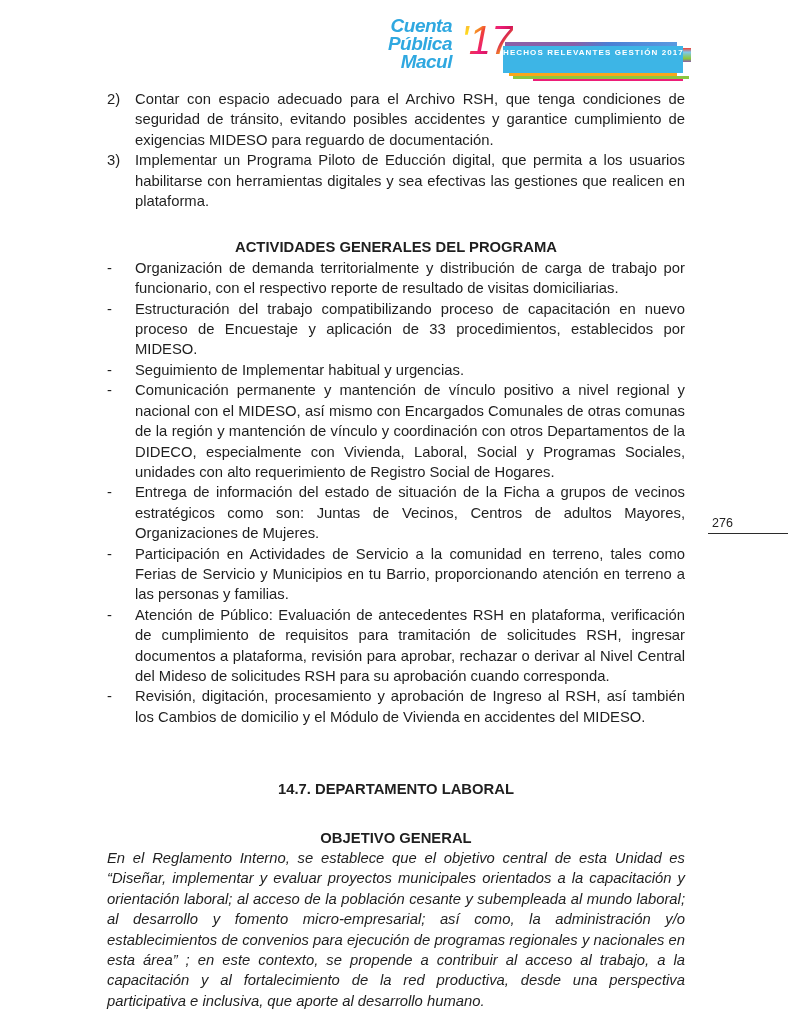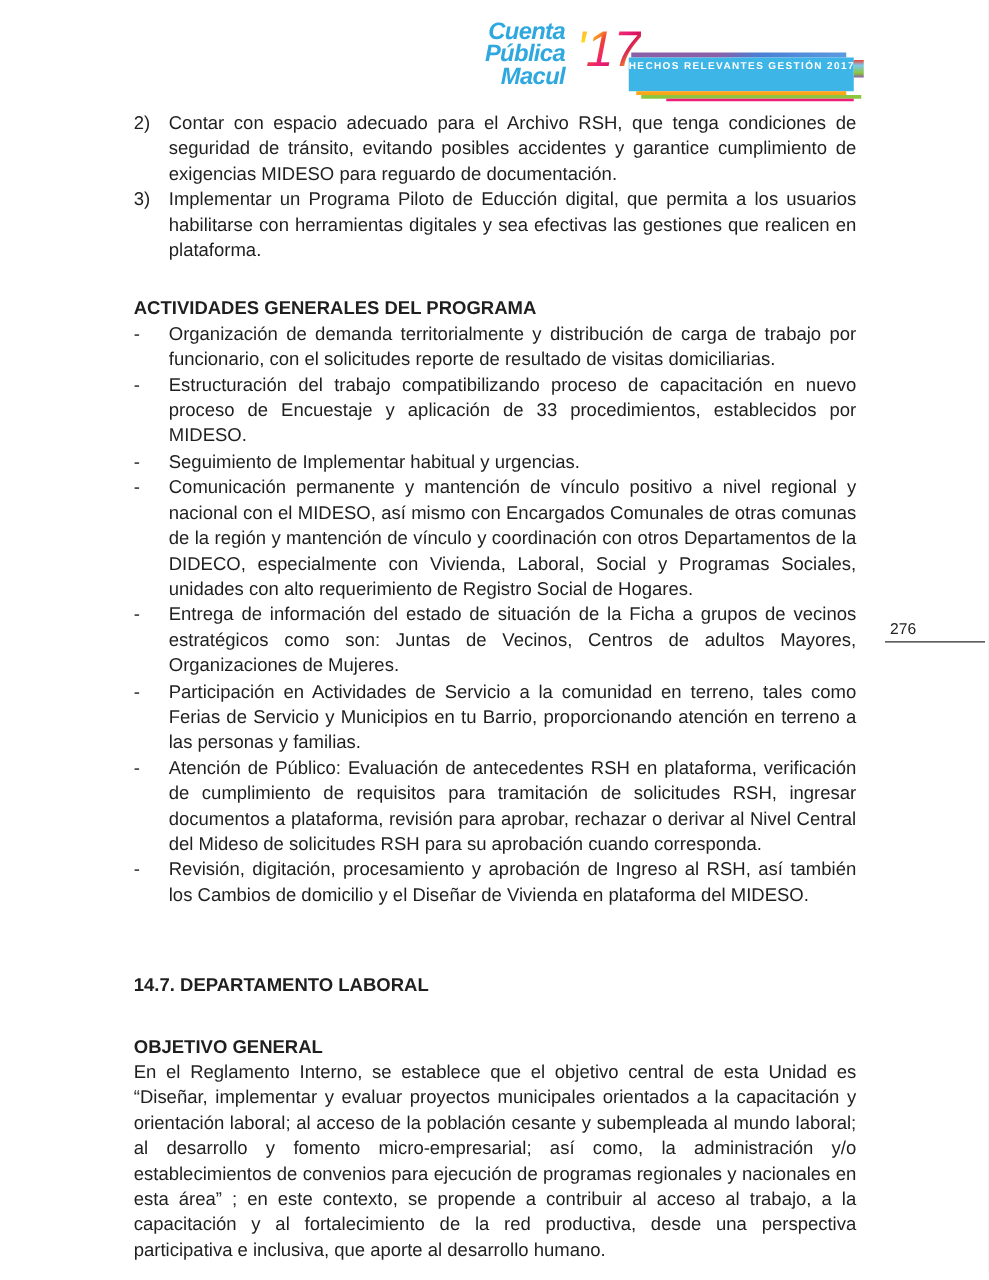"ACTIVIDADES GENERALES DEL PROGRAMA" .heading { text-align: left -> center }
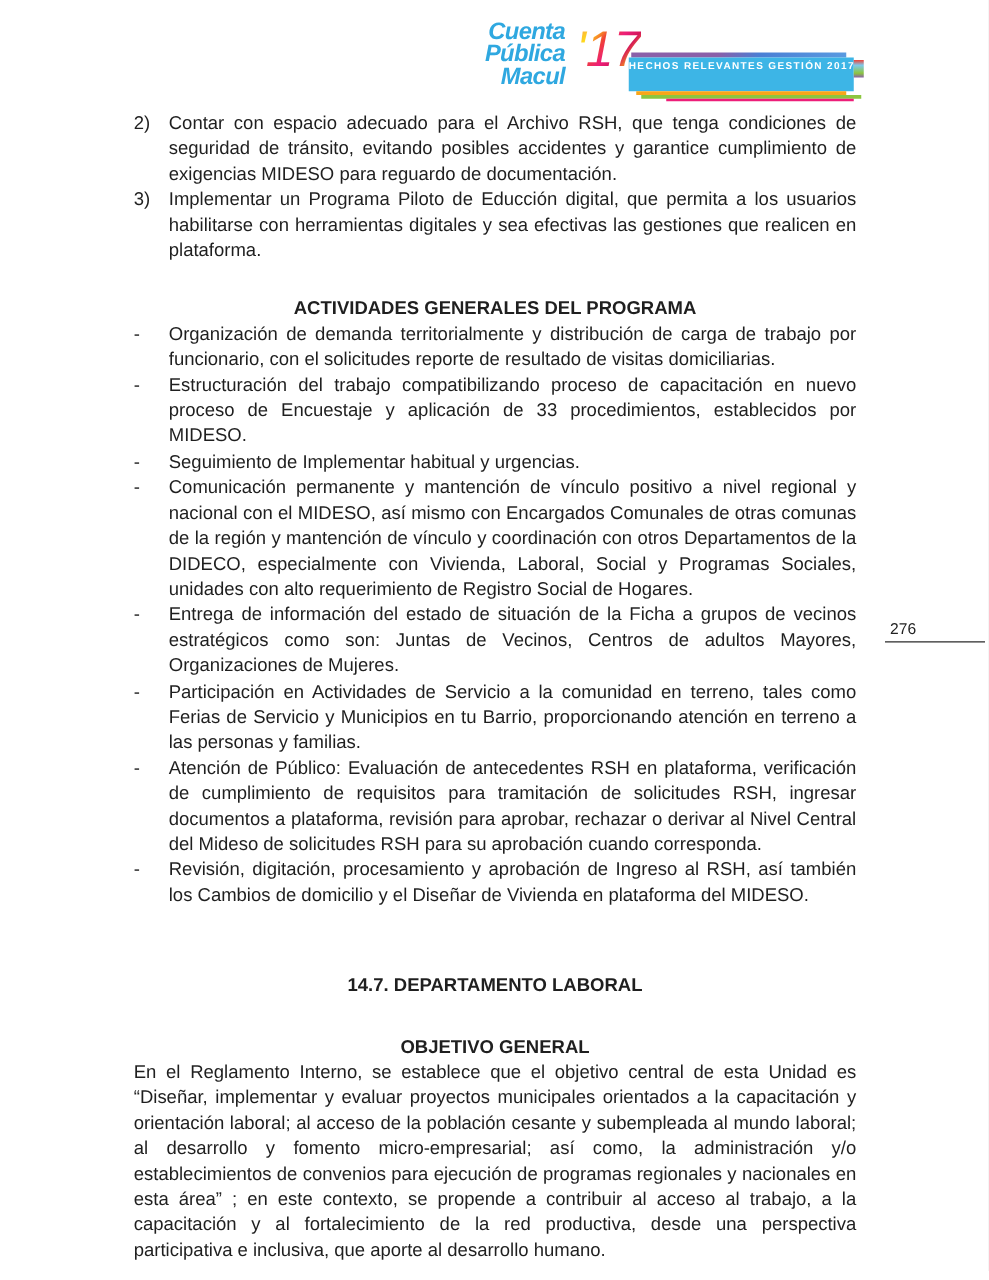"Organización de demanda territorialmente" span.text { text: solicitudes -> respectivo }
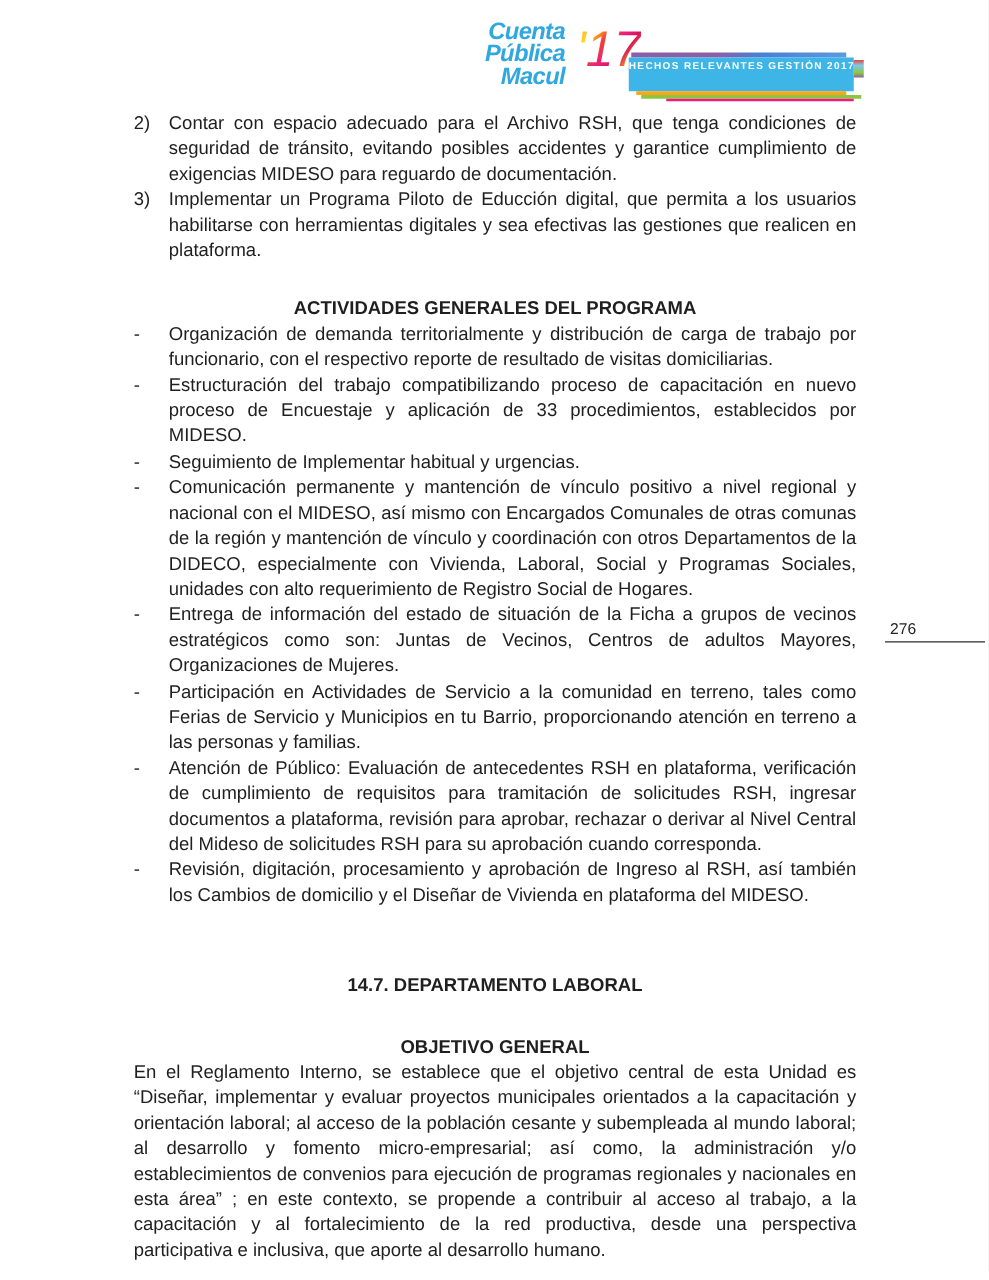"276" .pagenum { top: 496px -> 516px }
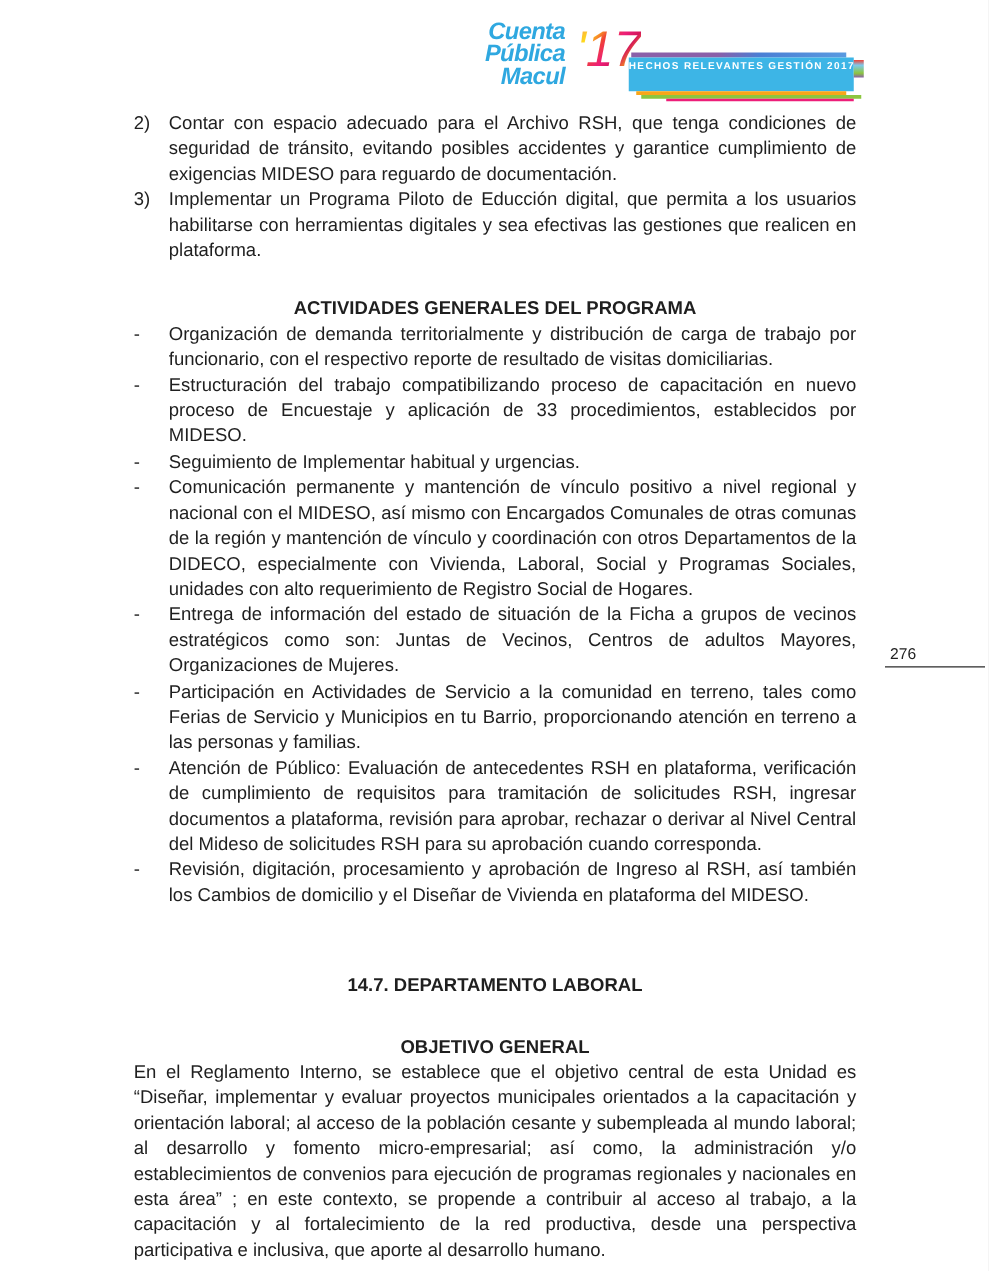"Revisión, digitación, procesamiento y" span.text { text: Diseñar de Vivienda en plataforma -> Módulo de Vivienda en accidentes }
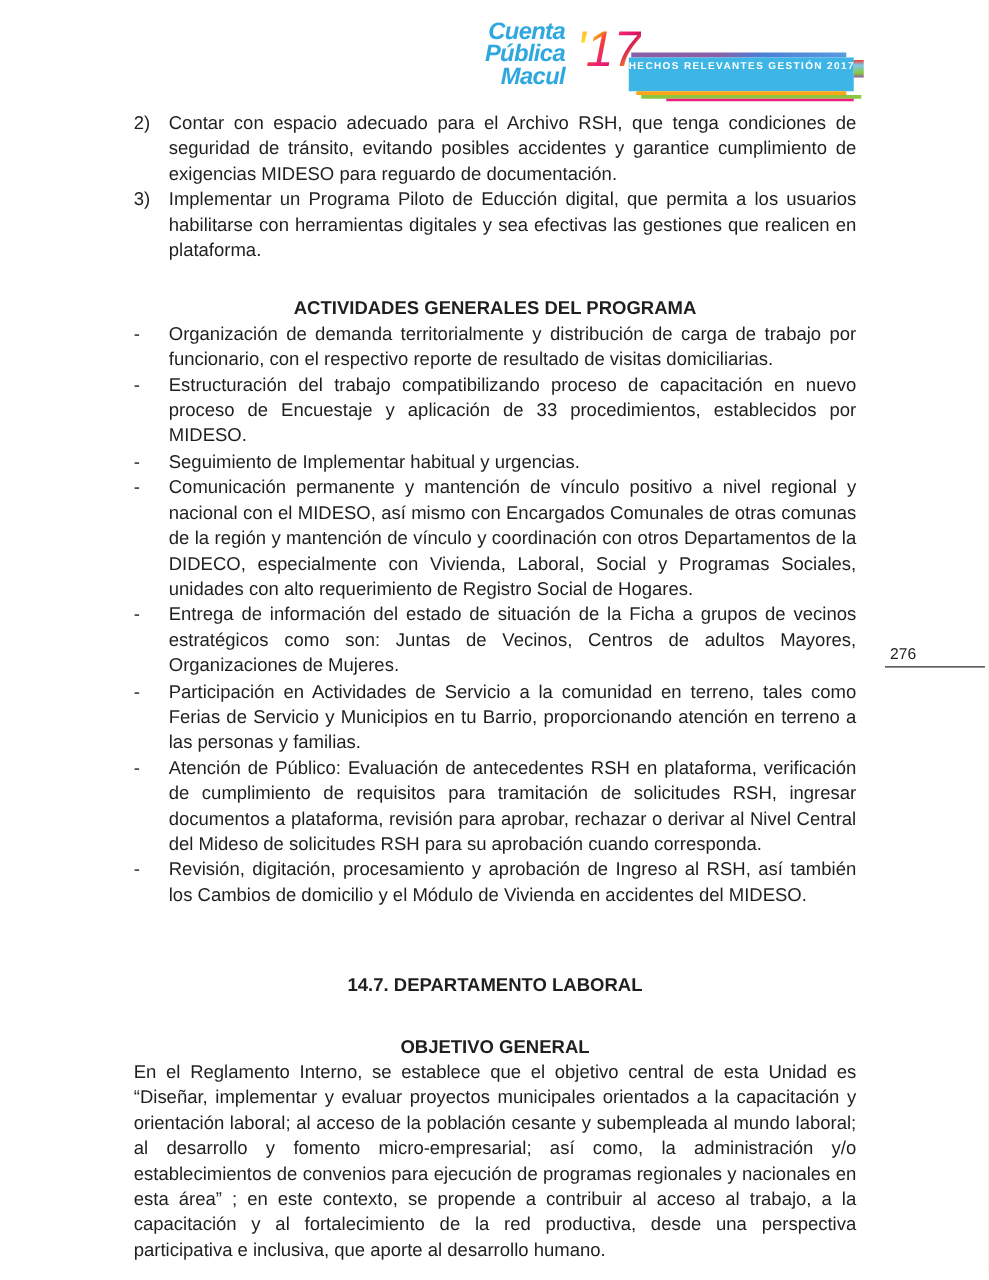"En el Reglamento Interno, se" .paragraph { font-style: none -> italic }
